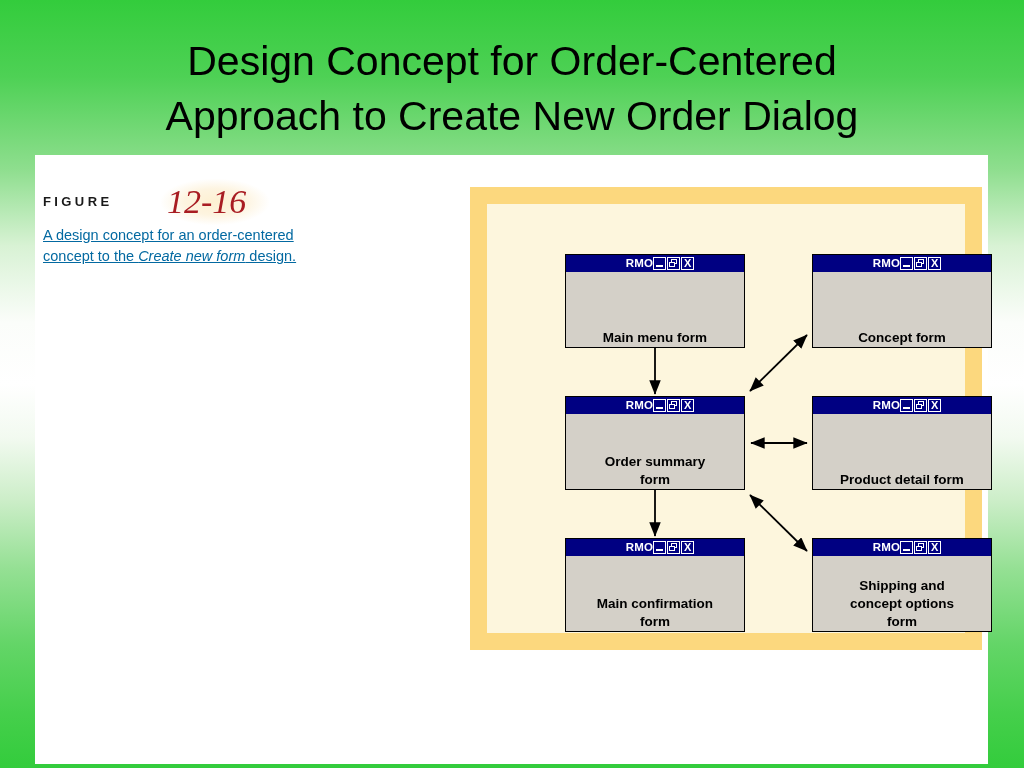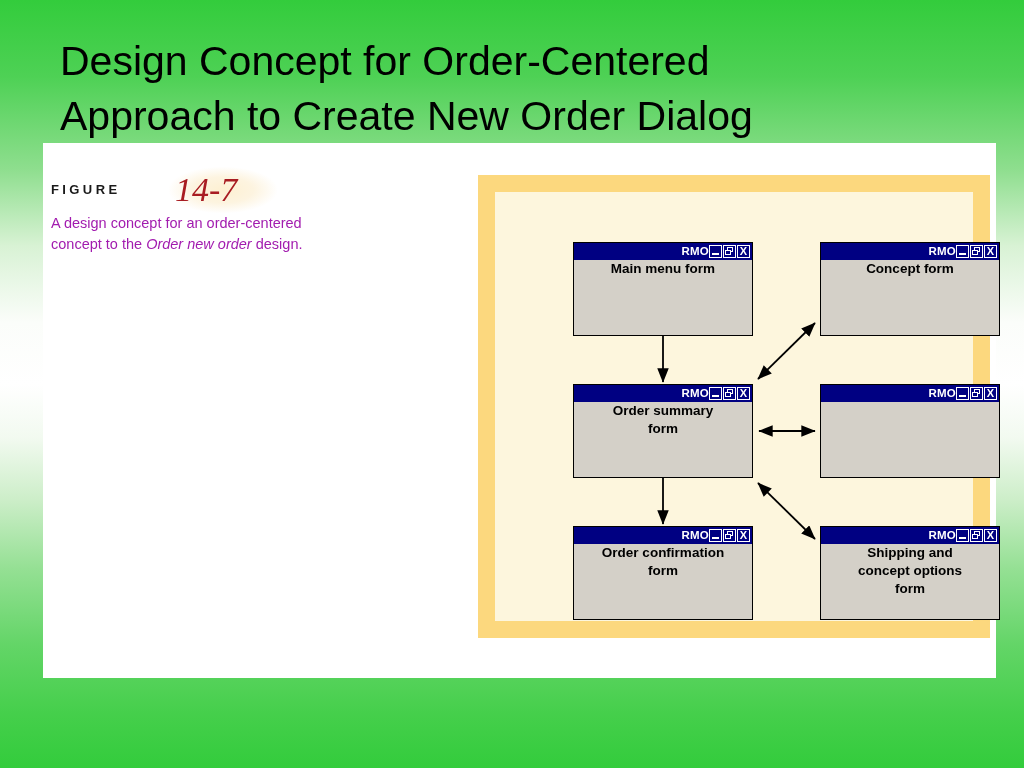"Design Concept for Order-Centered" #title { text-align: left -> center }
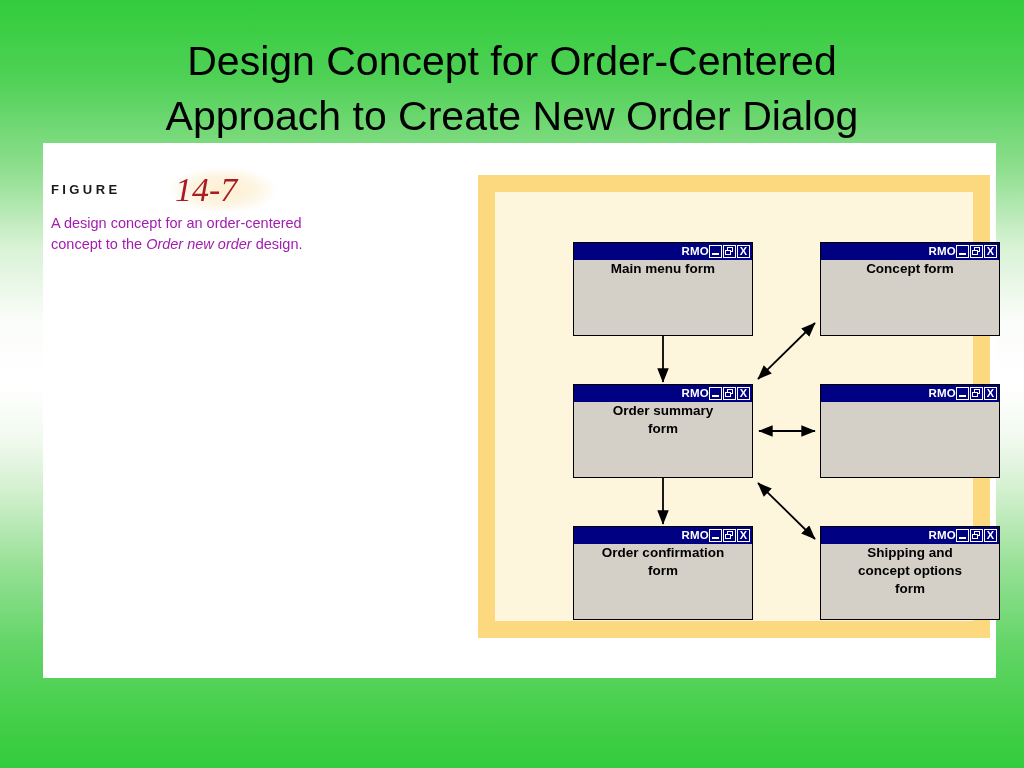"FIGURE" #card { height: 535px -> 609px; margin-left: 8px -> none; top: 143px -> 155px }
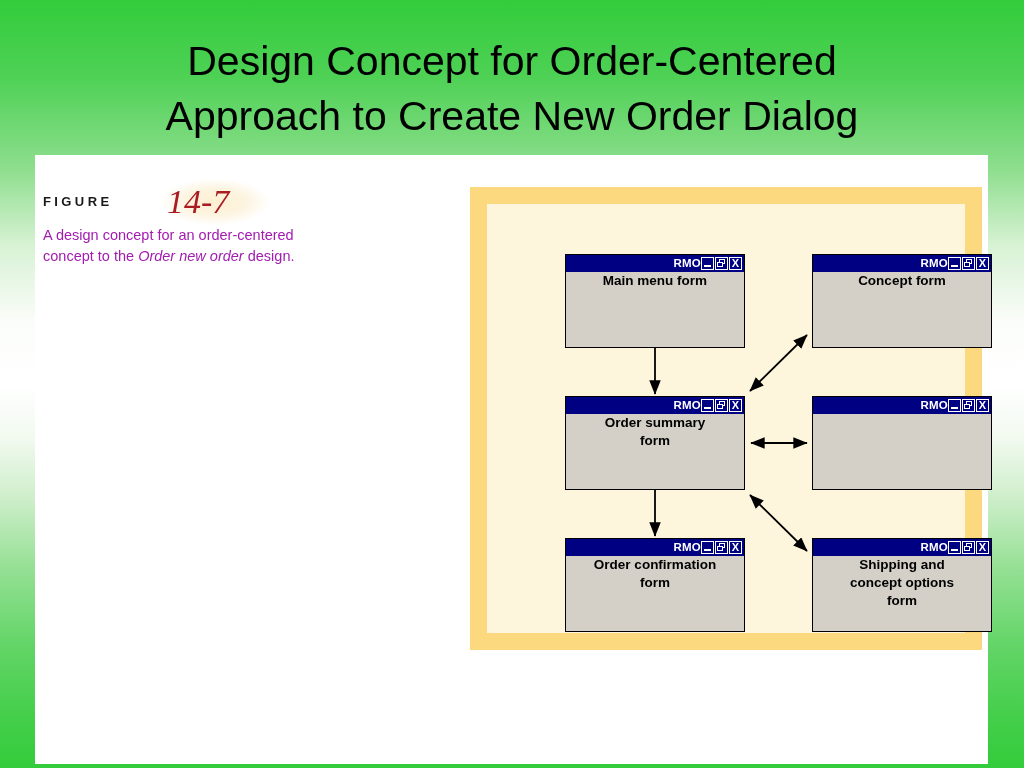"14-7" span { text: 14-7 -> 12-16 }
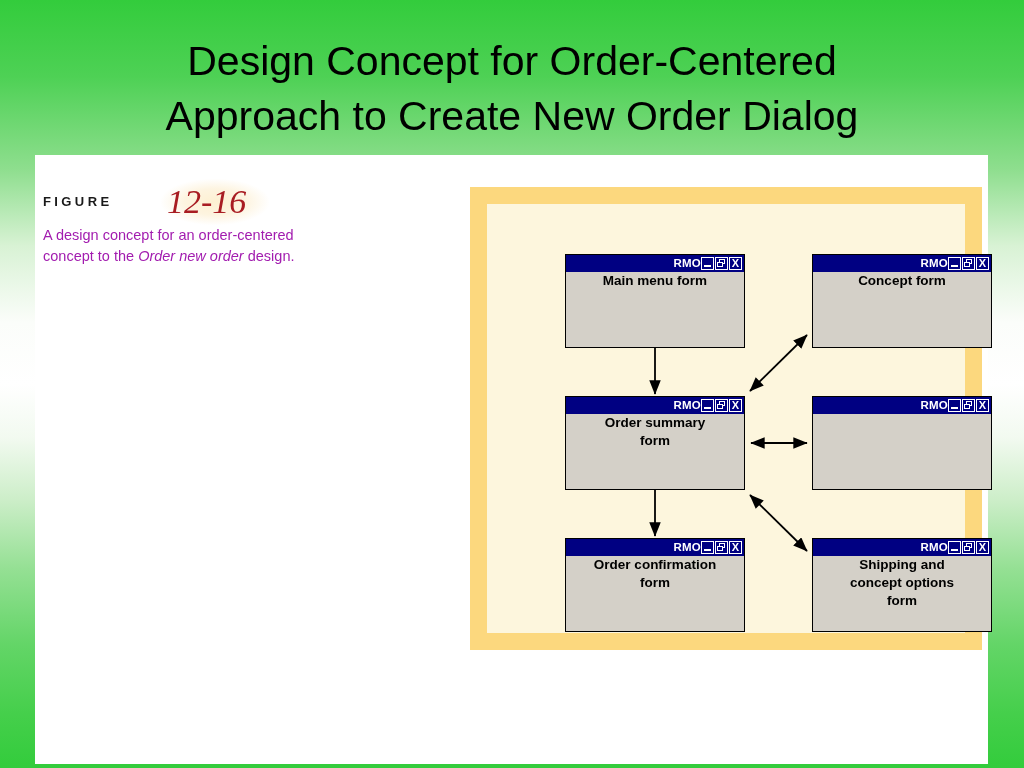"A design concept for an" #figure-caption { color: #a21caf -> #0369a1; text-decoration: none -> underline }
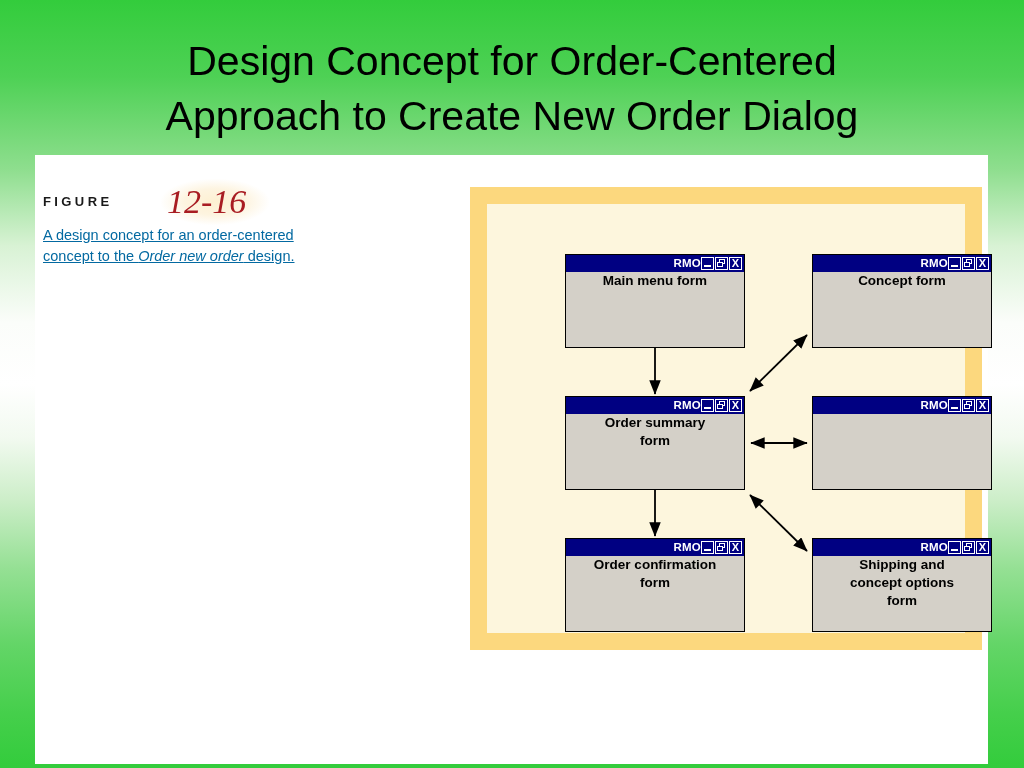"Order new order" span.ital { text: Order new order -> Create new form }
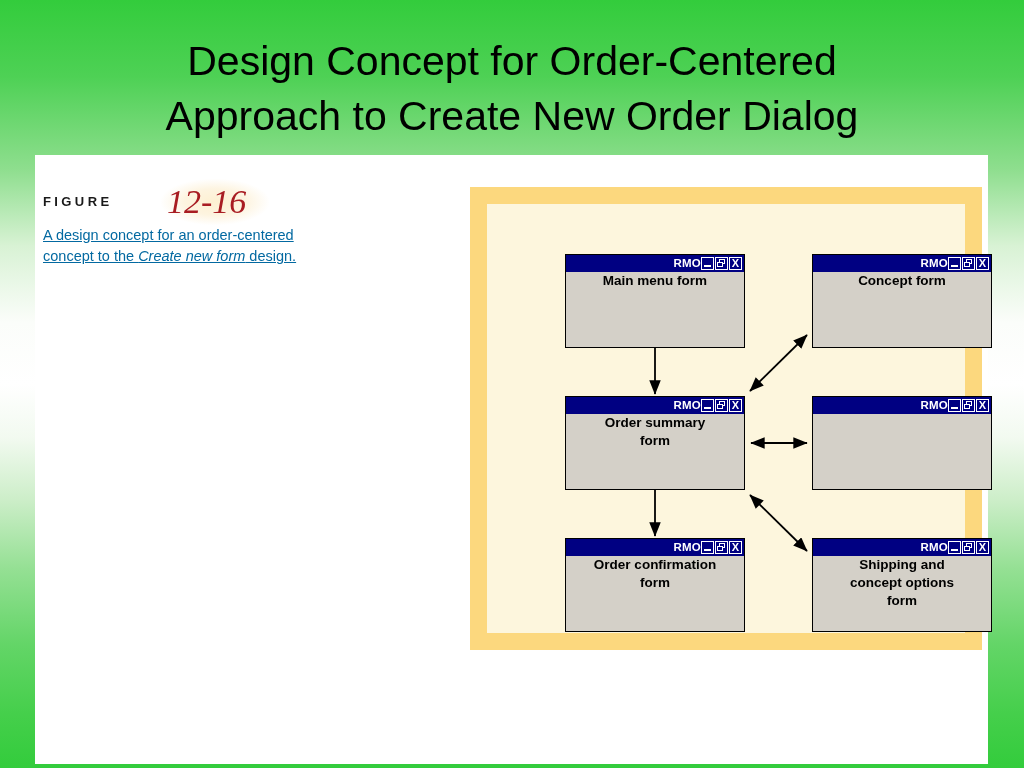"RMO" .titlebar { justify-content: flex-end -> center }
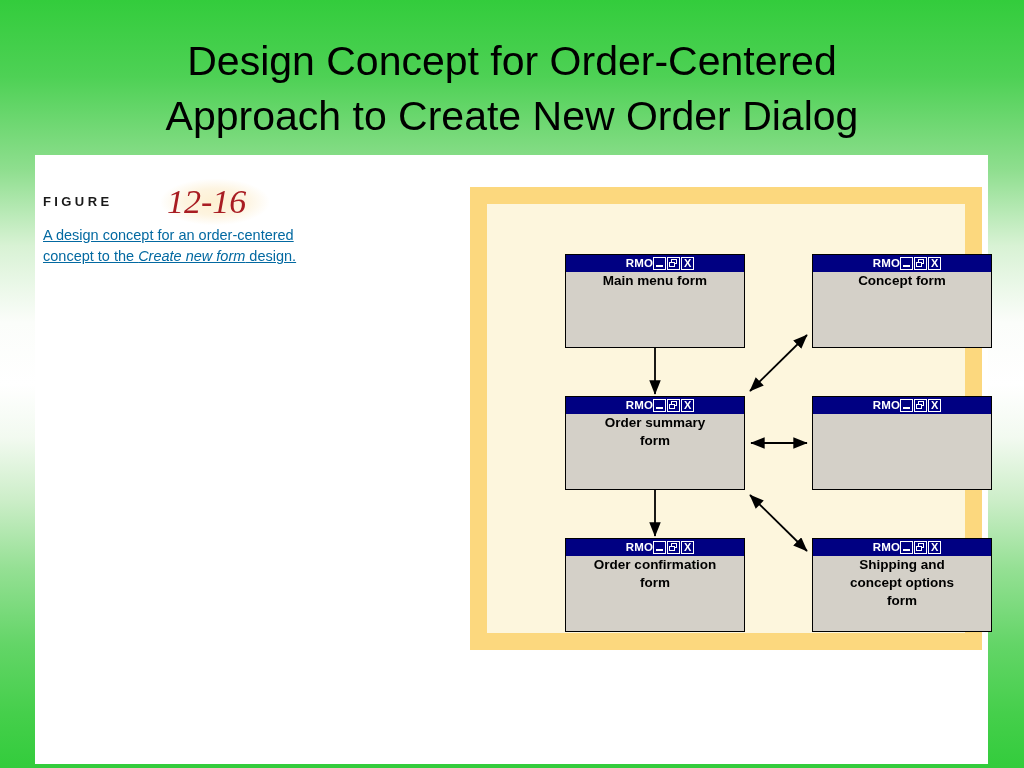"Main menu form" .form-body { align-items: flex-start -> flex-end }
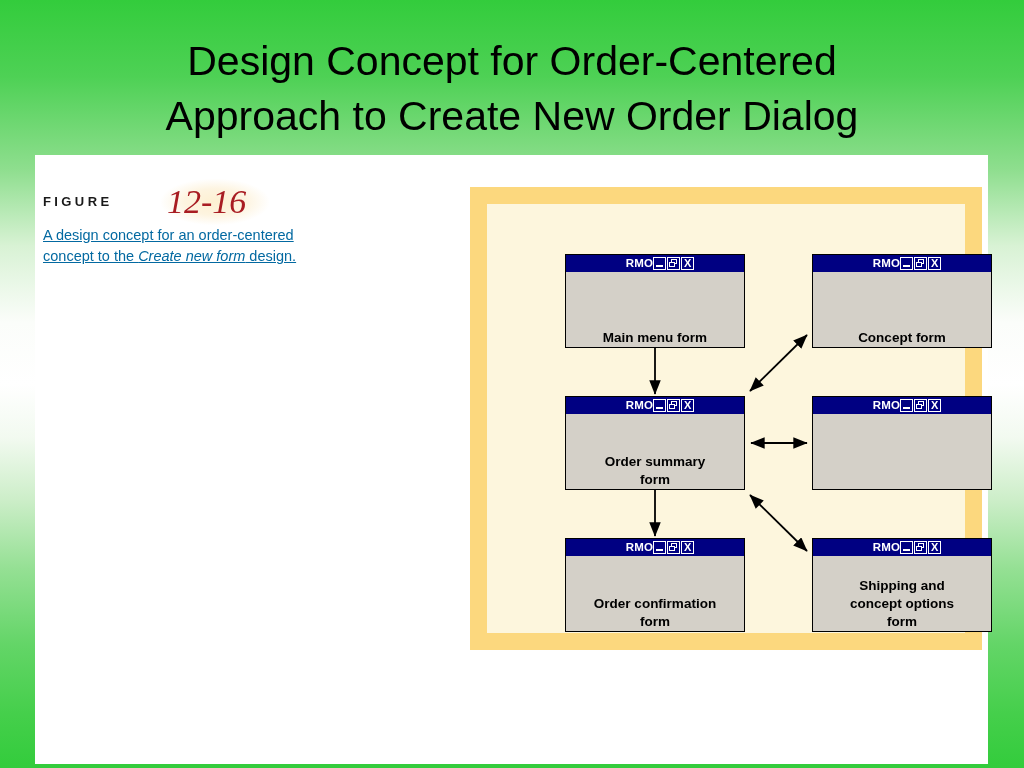"Product detail form" div.form-body { html: none -> <div> <span>Product detail form</span> </div> }
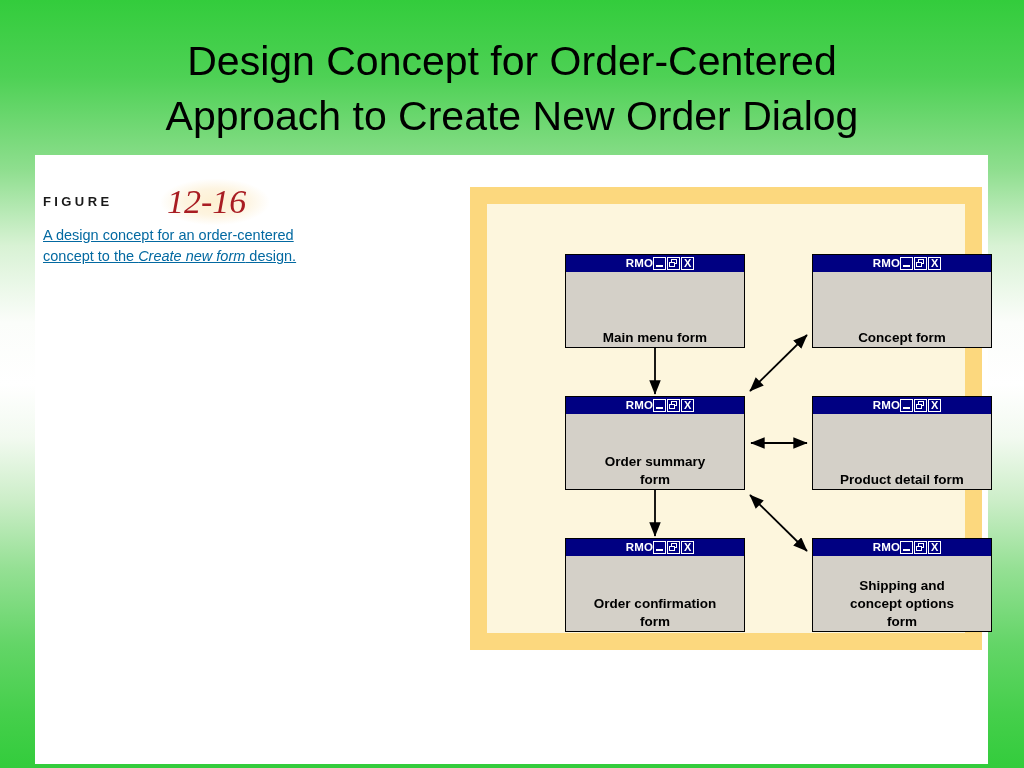"Order confirmation" span.form-label { text: Order -> Main }
